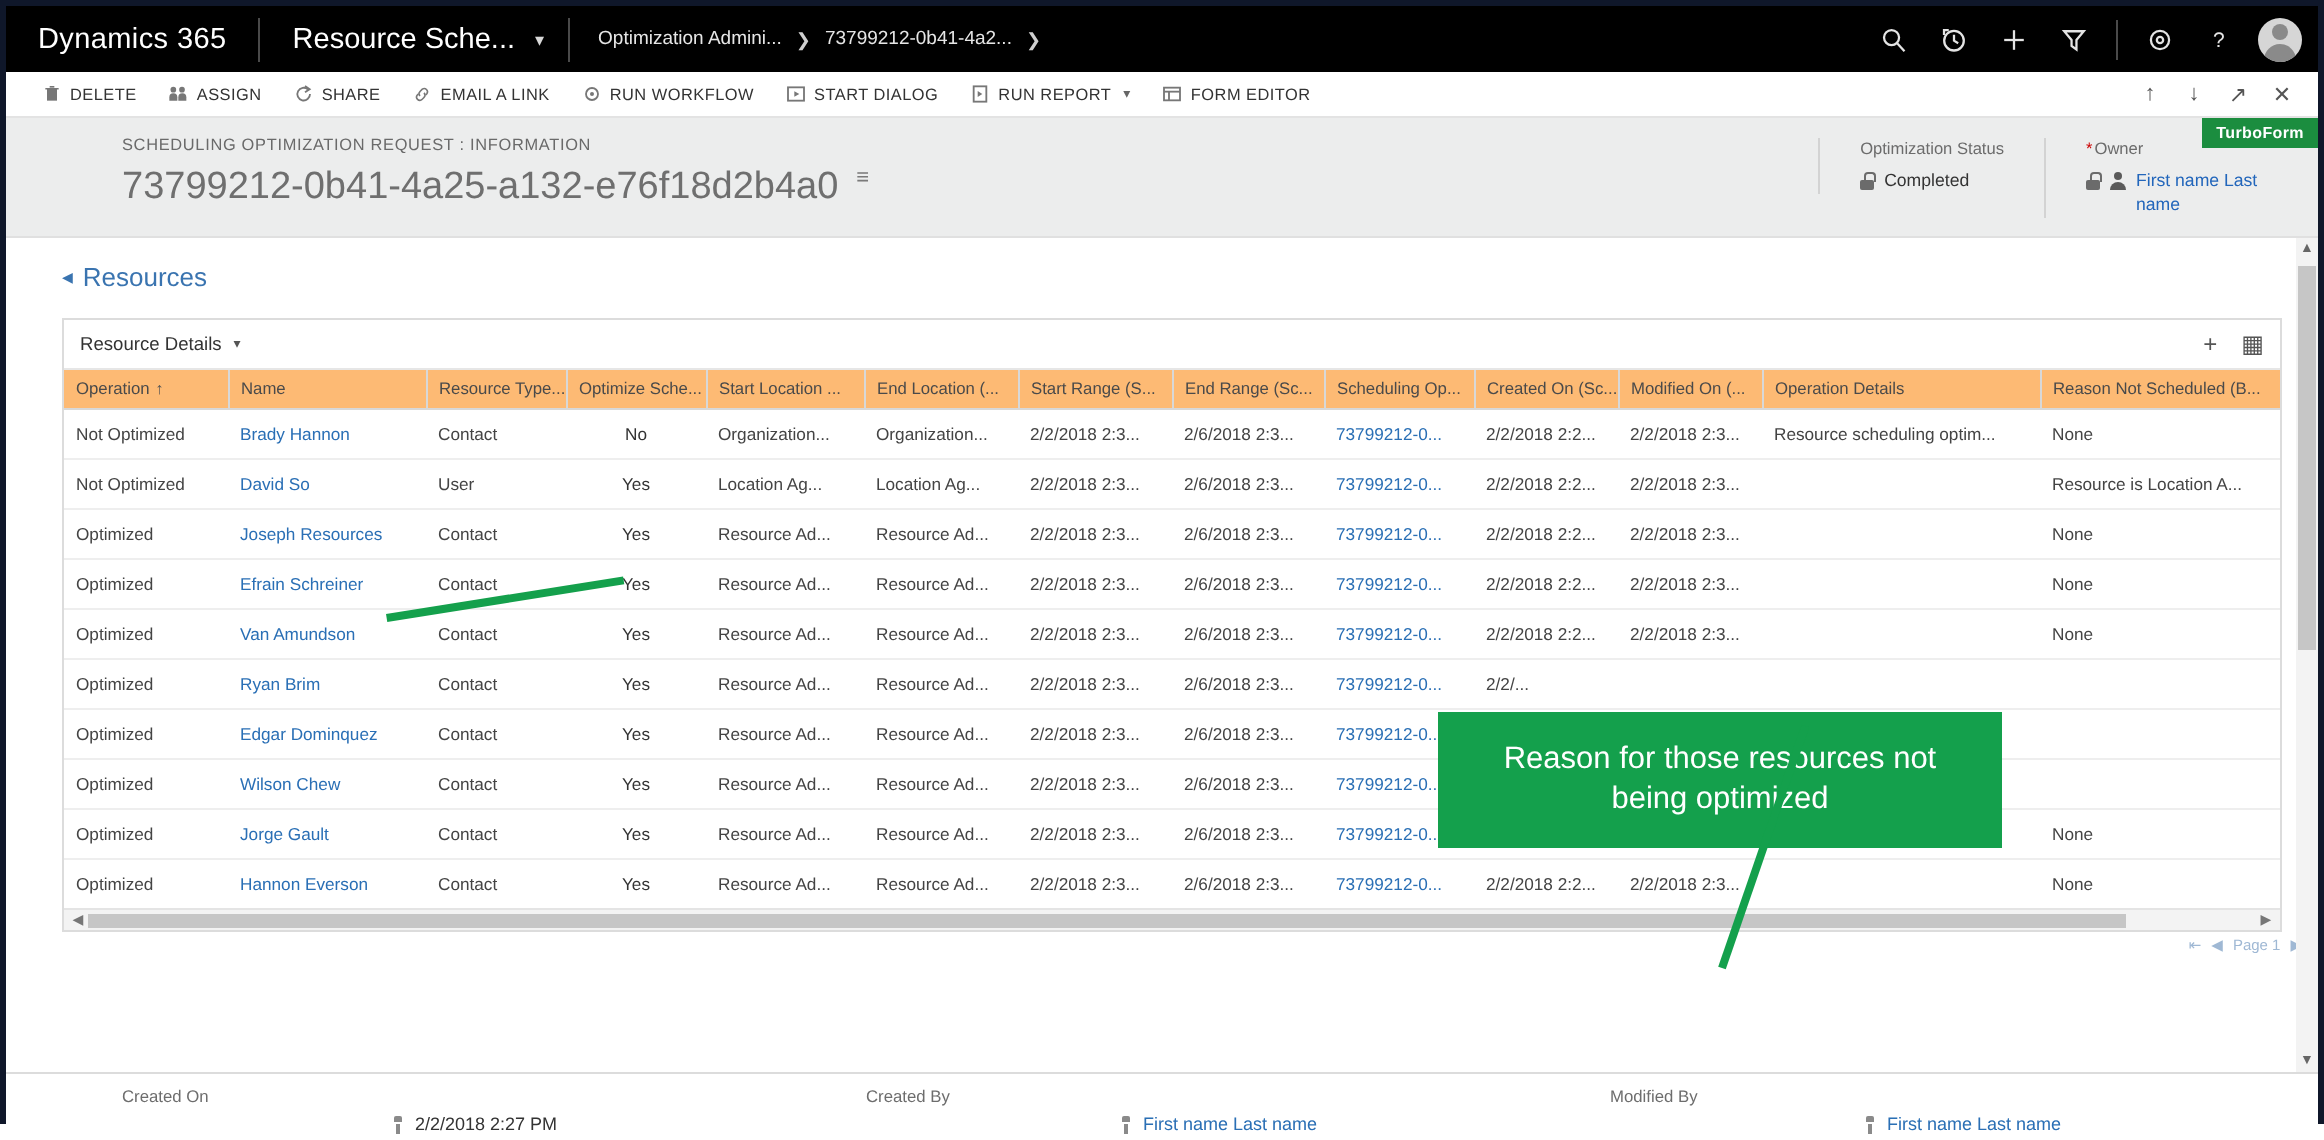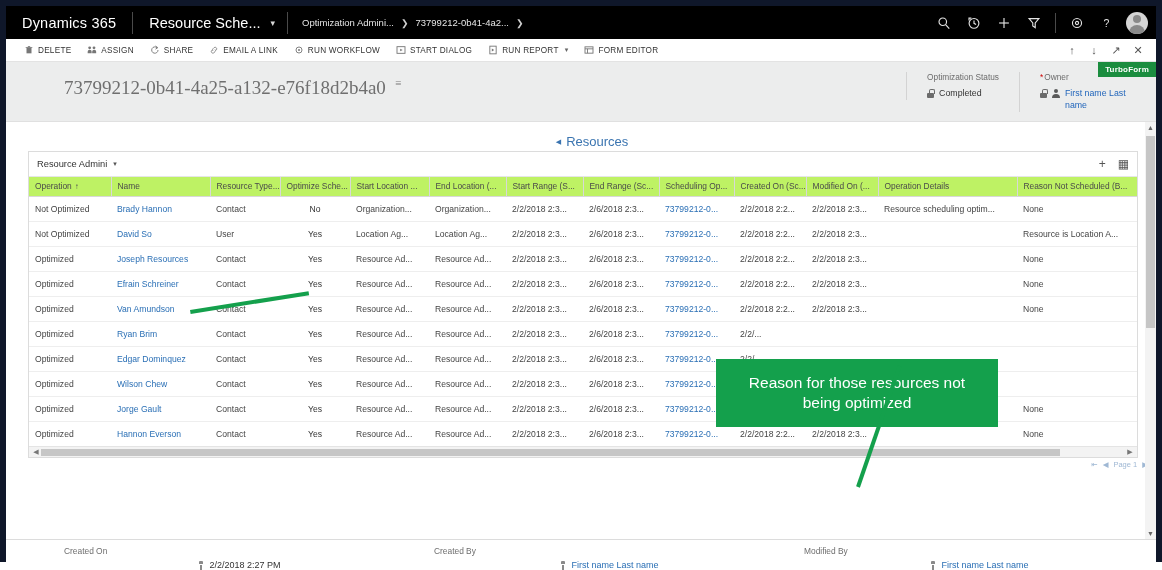"Dynamics 365" .app { border: 6px solid #0f172a -> 3px solid #0f172a }
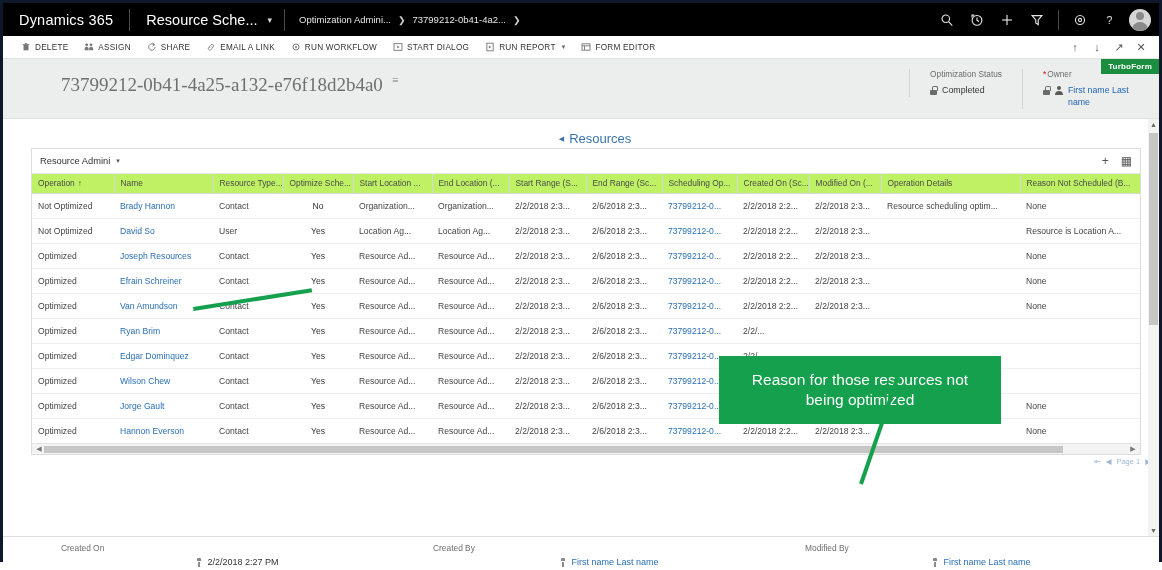"SCHEDULING OPTIMIZATION REQUEST :" div.rh-eyebrow { html: none -> <div>SCHEDULING OPTIMIZATION REQUEST : INFORMATION</div> }
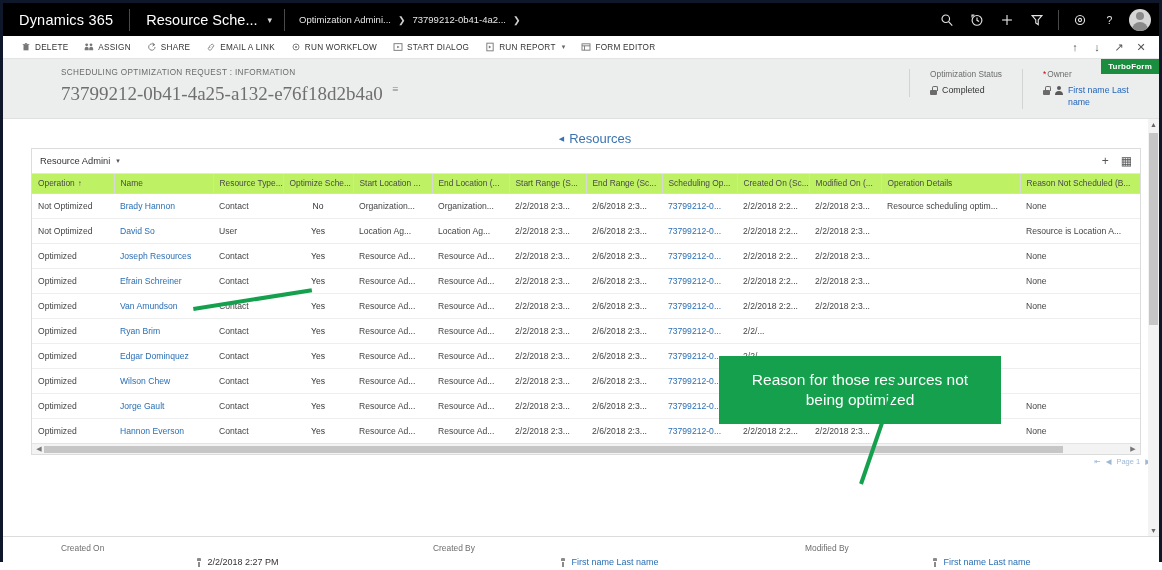"73799212-0b41-4a25-a132-e76f18d2b4a0" .rh-title { font-family: Liberation Serif, serif -> none }
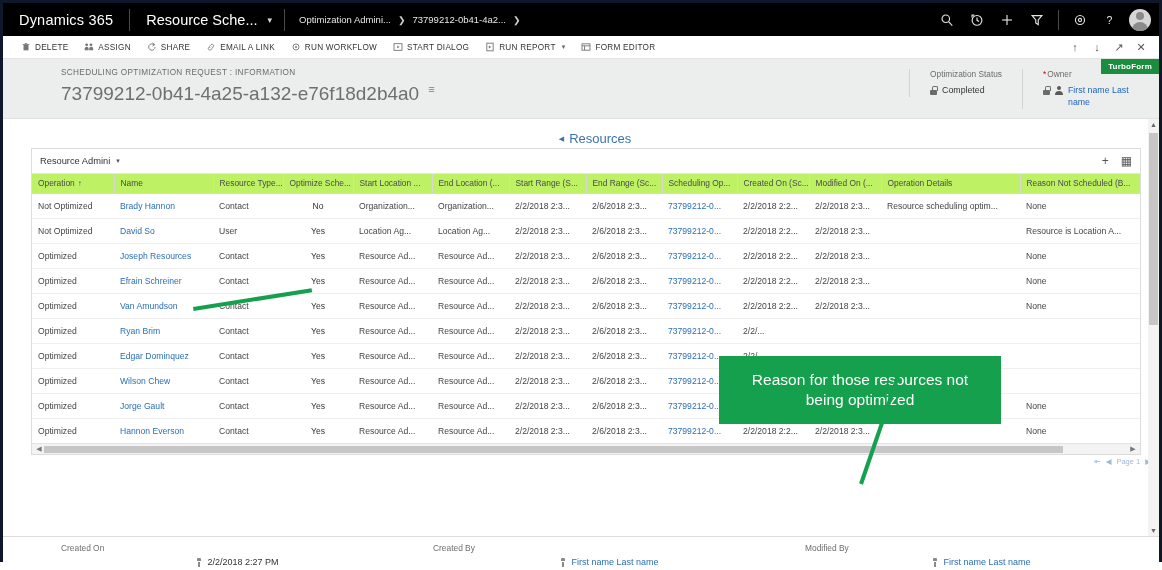"Resources" .sec-title { justify-content: center -> none; margin: 0 0 2px 18px -> 0 0 13px 18px }
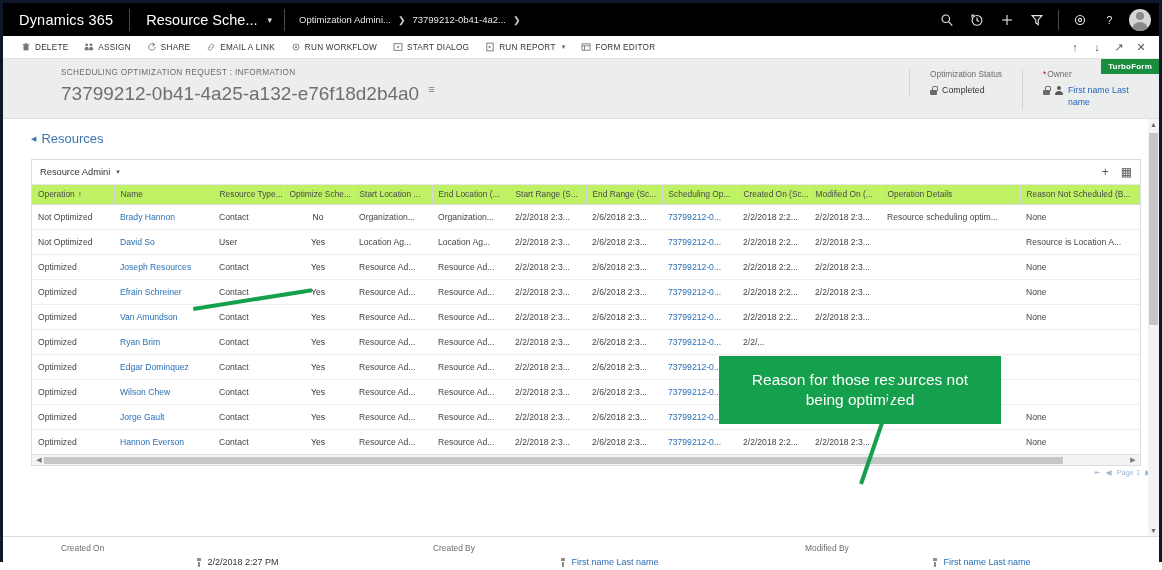"Resource Admini" span { text: Admini -> Details }
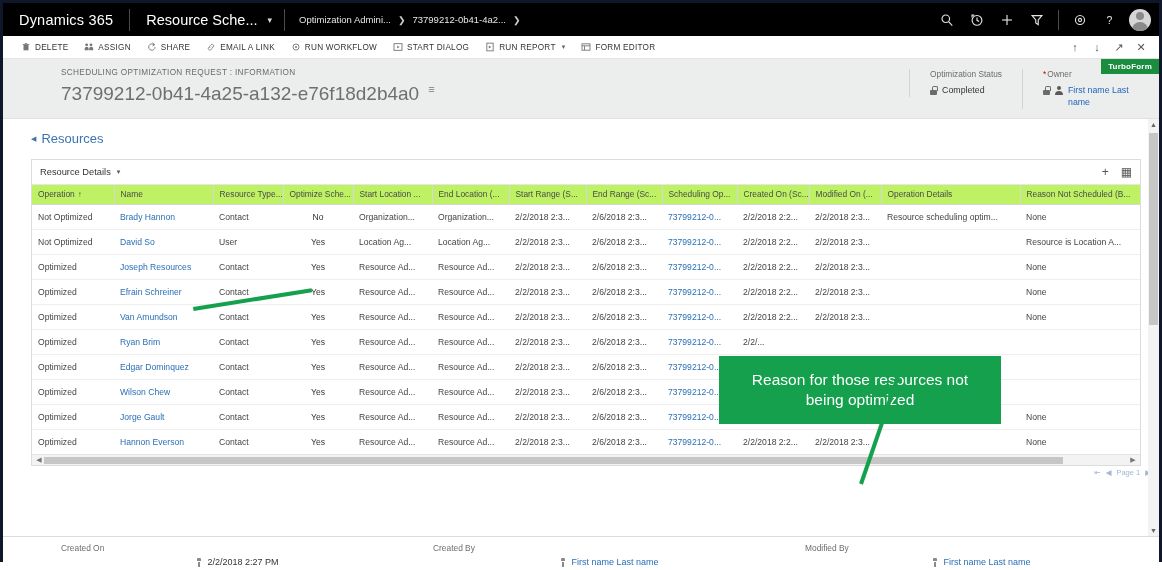"Operation ↑" table.grid th { background: #bef264 -> #fdba74 }
